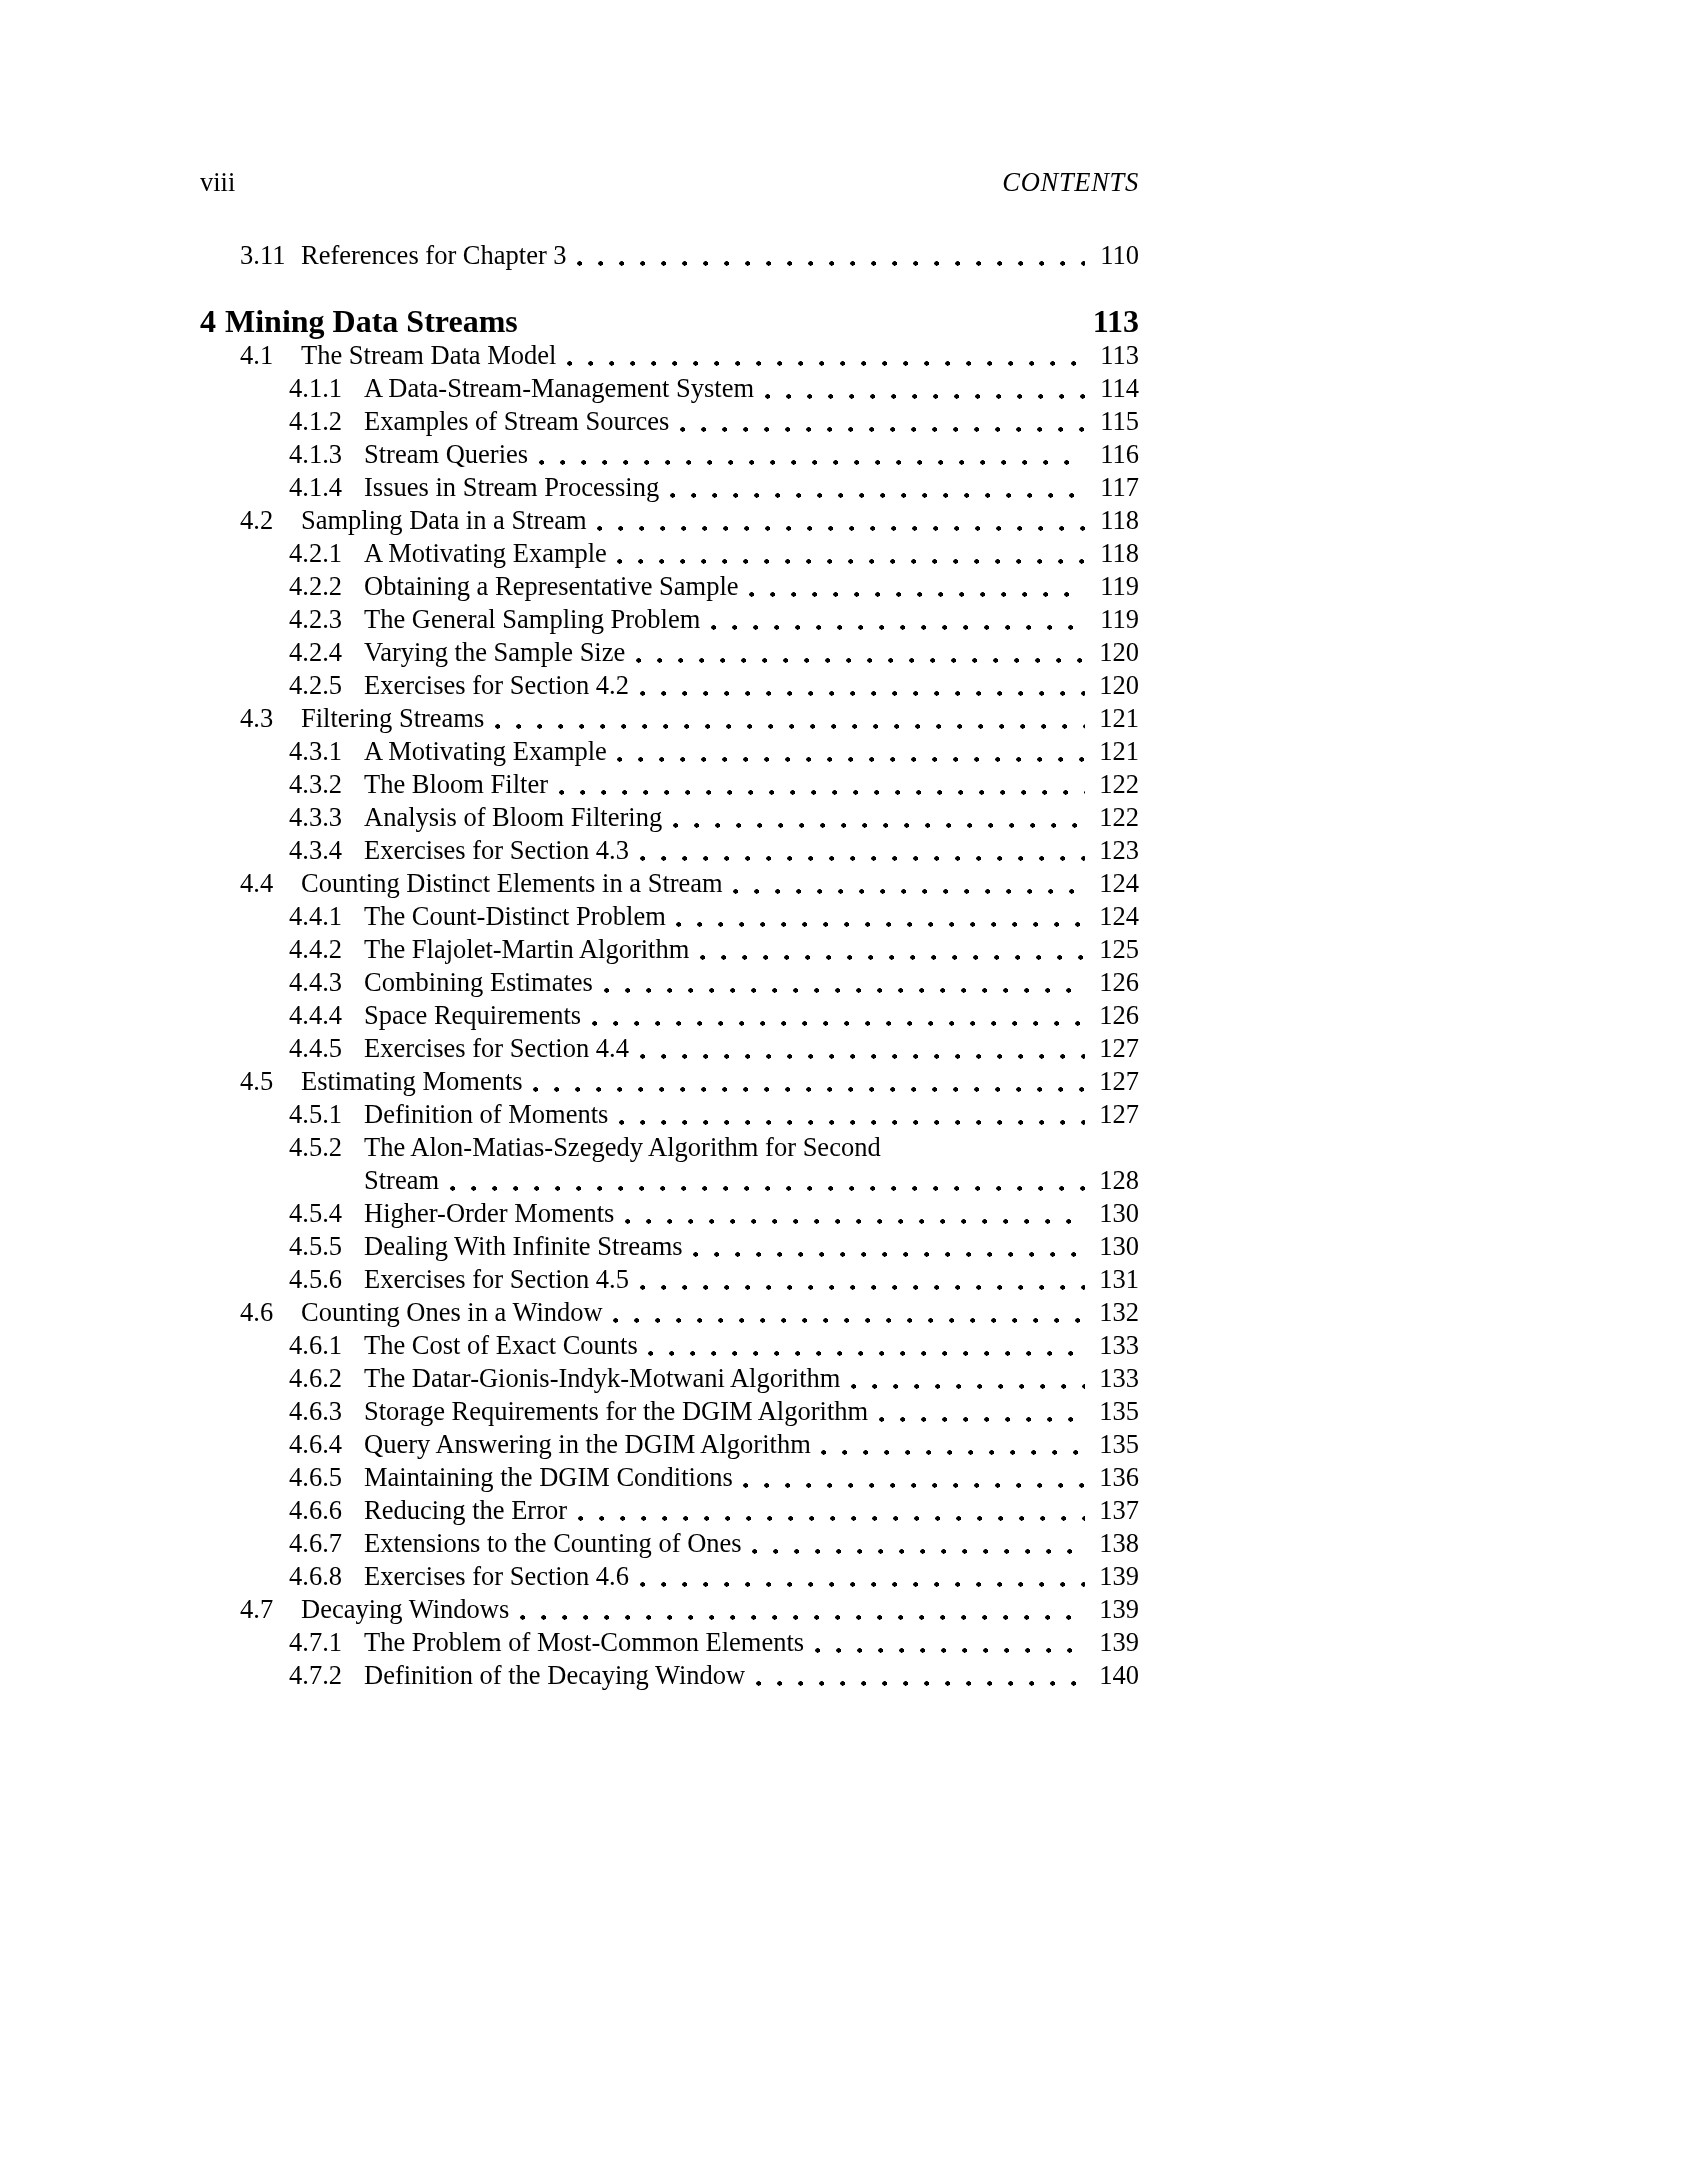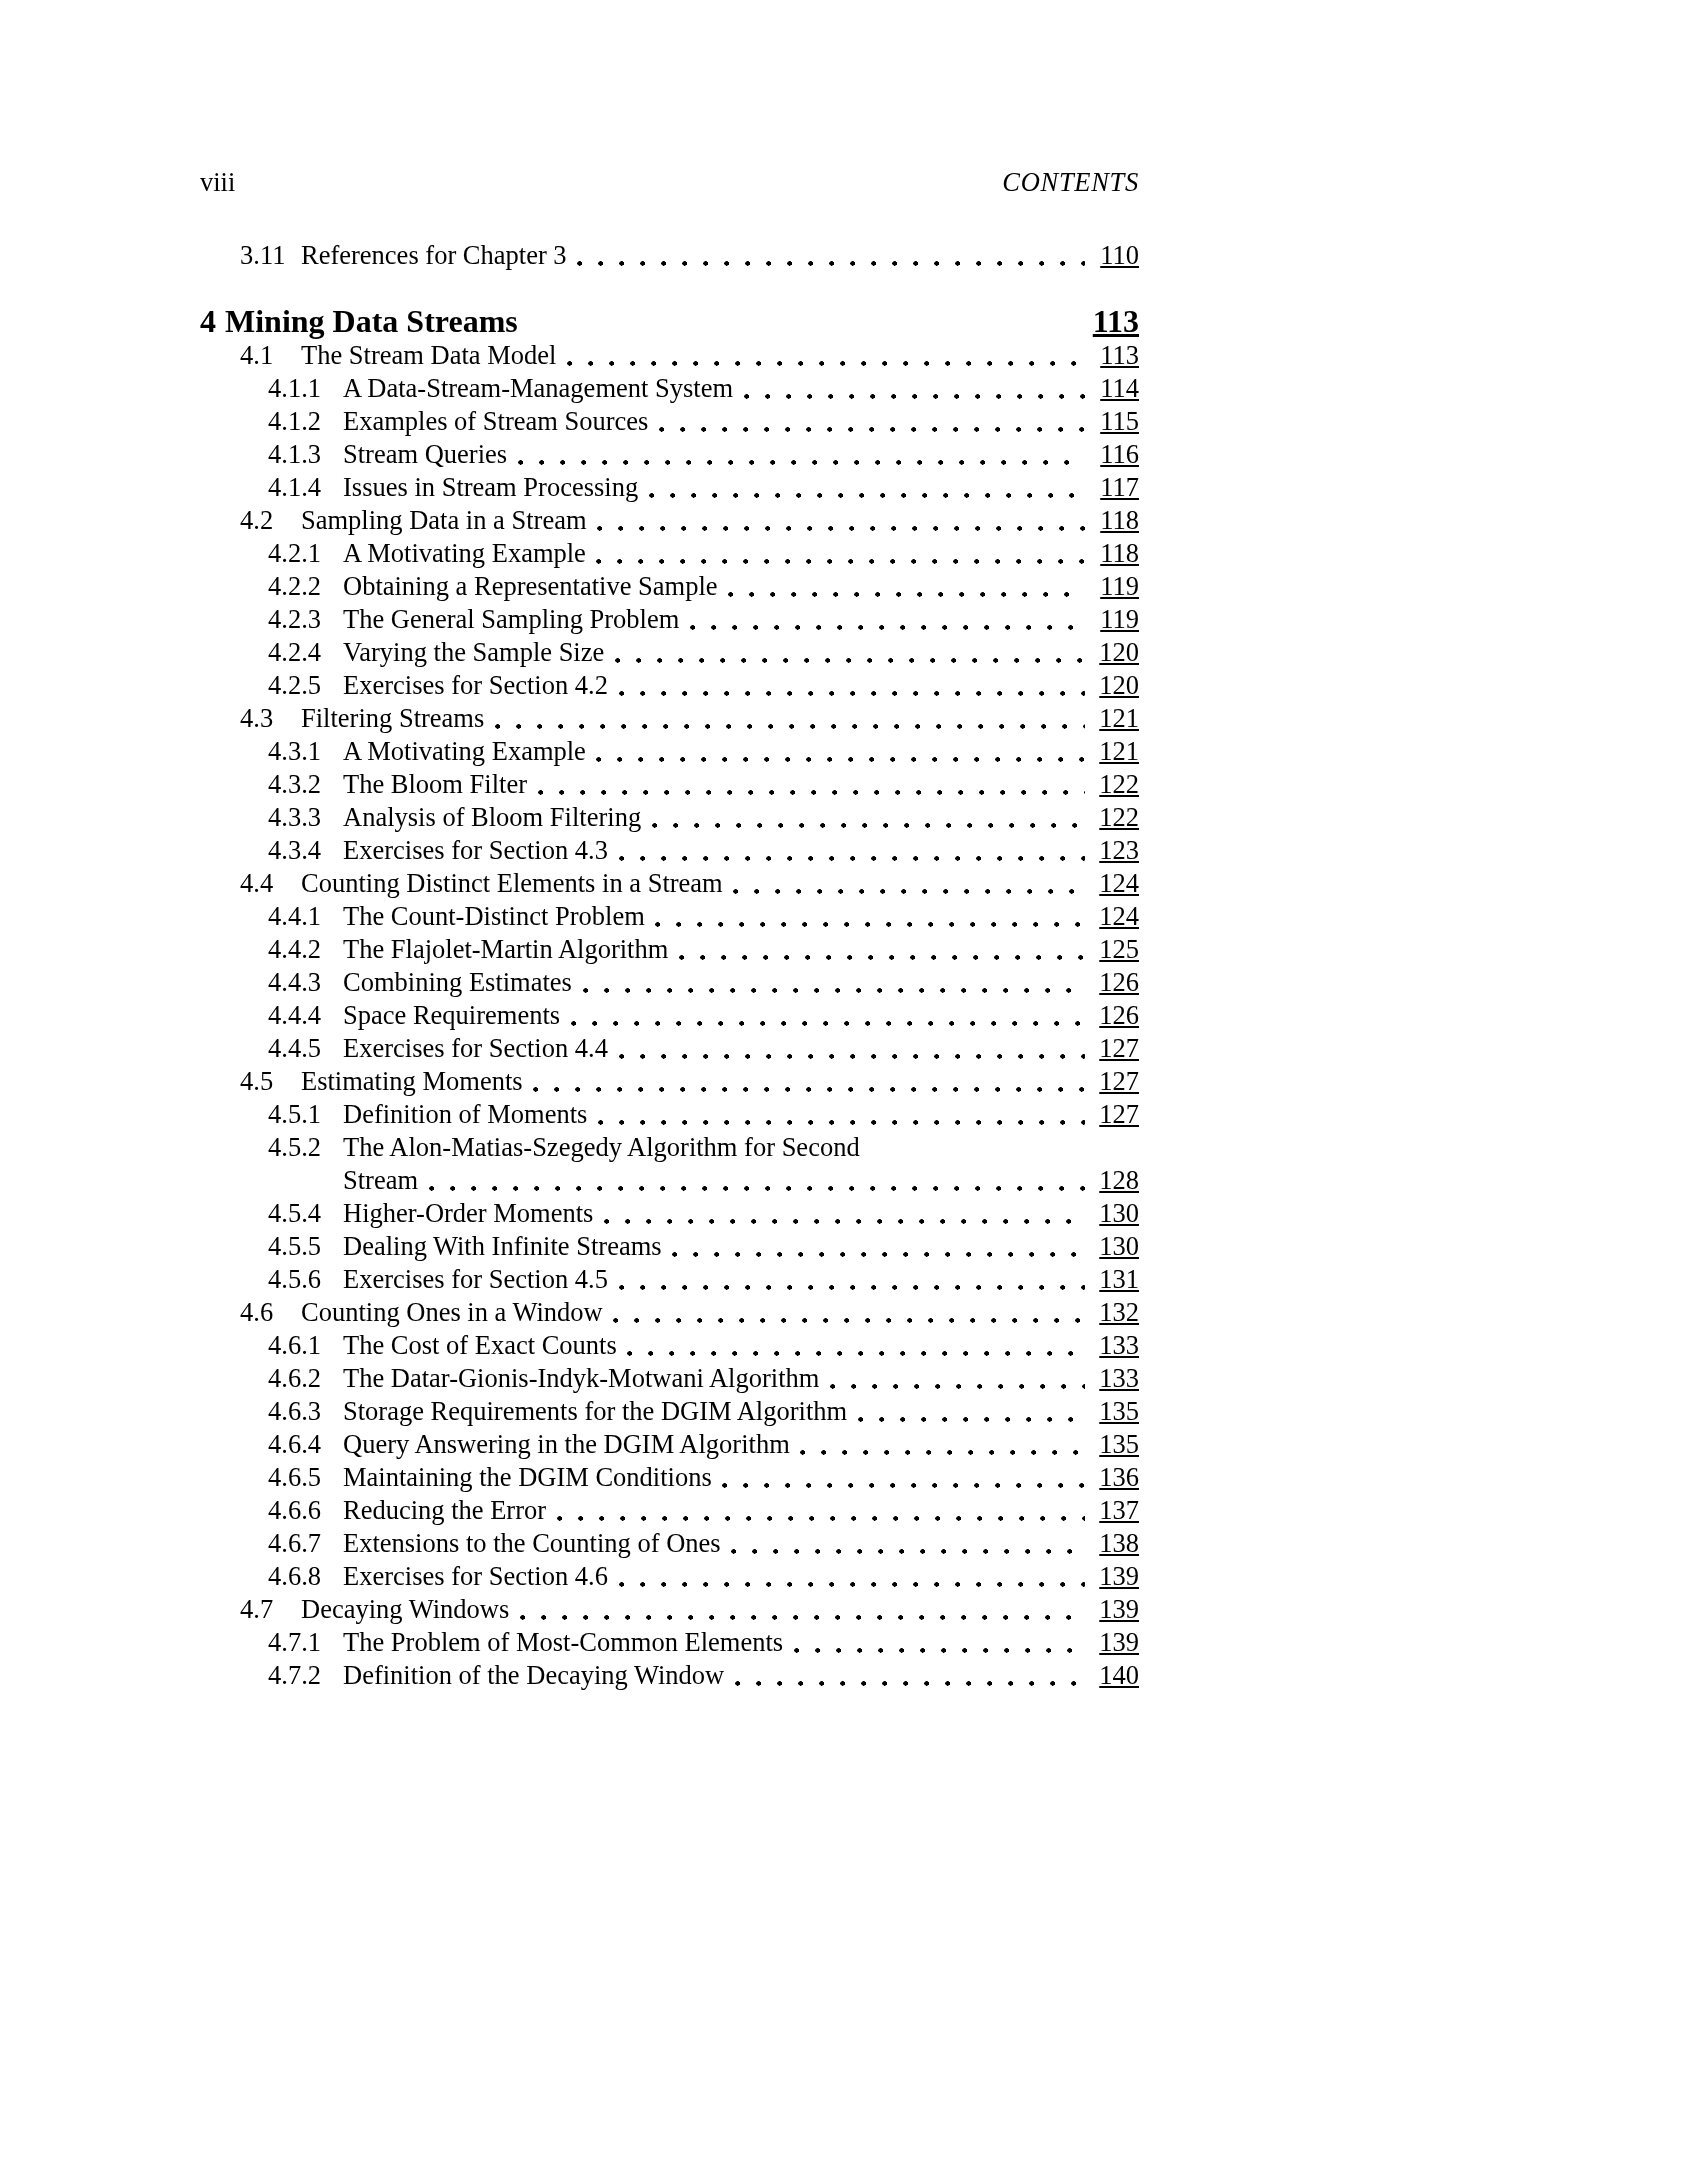"110" .pagenum { text-decoration: underline -> none }
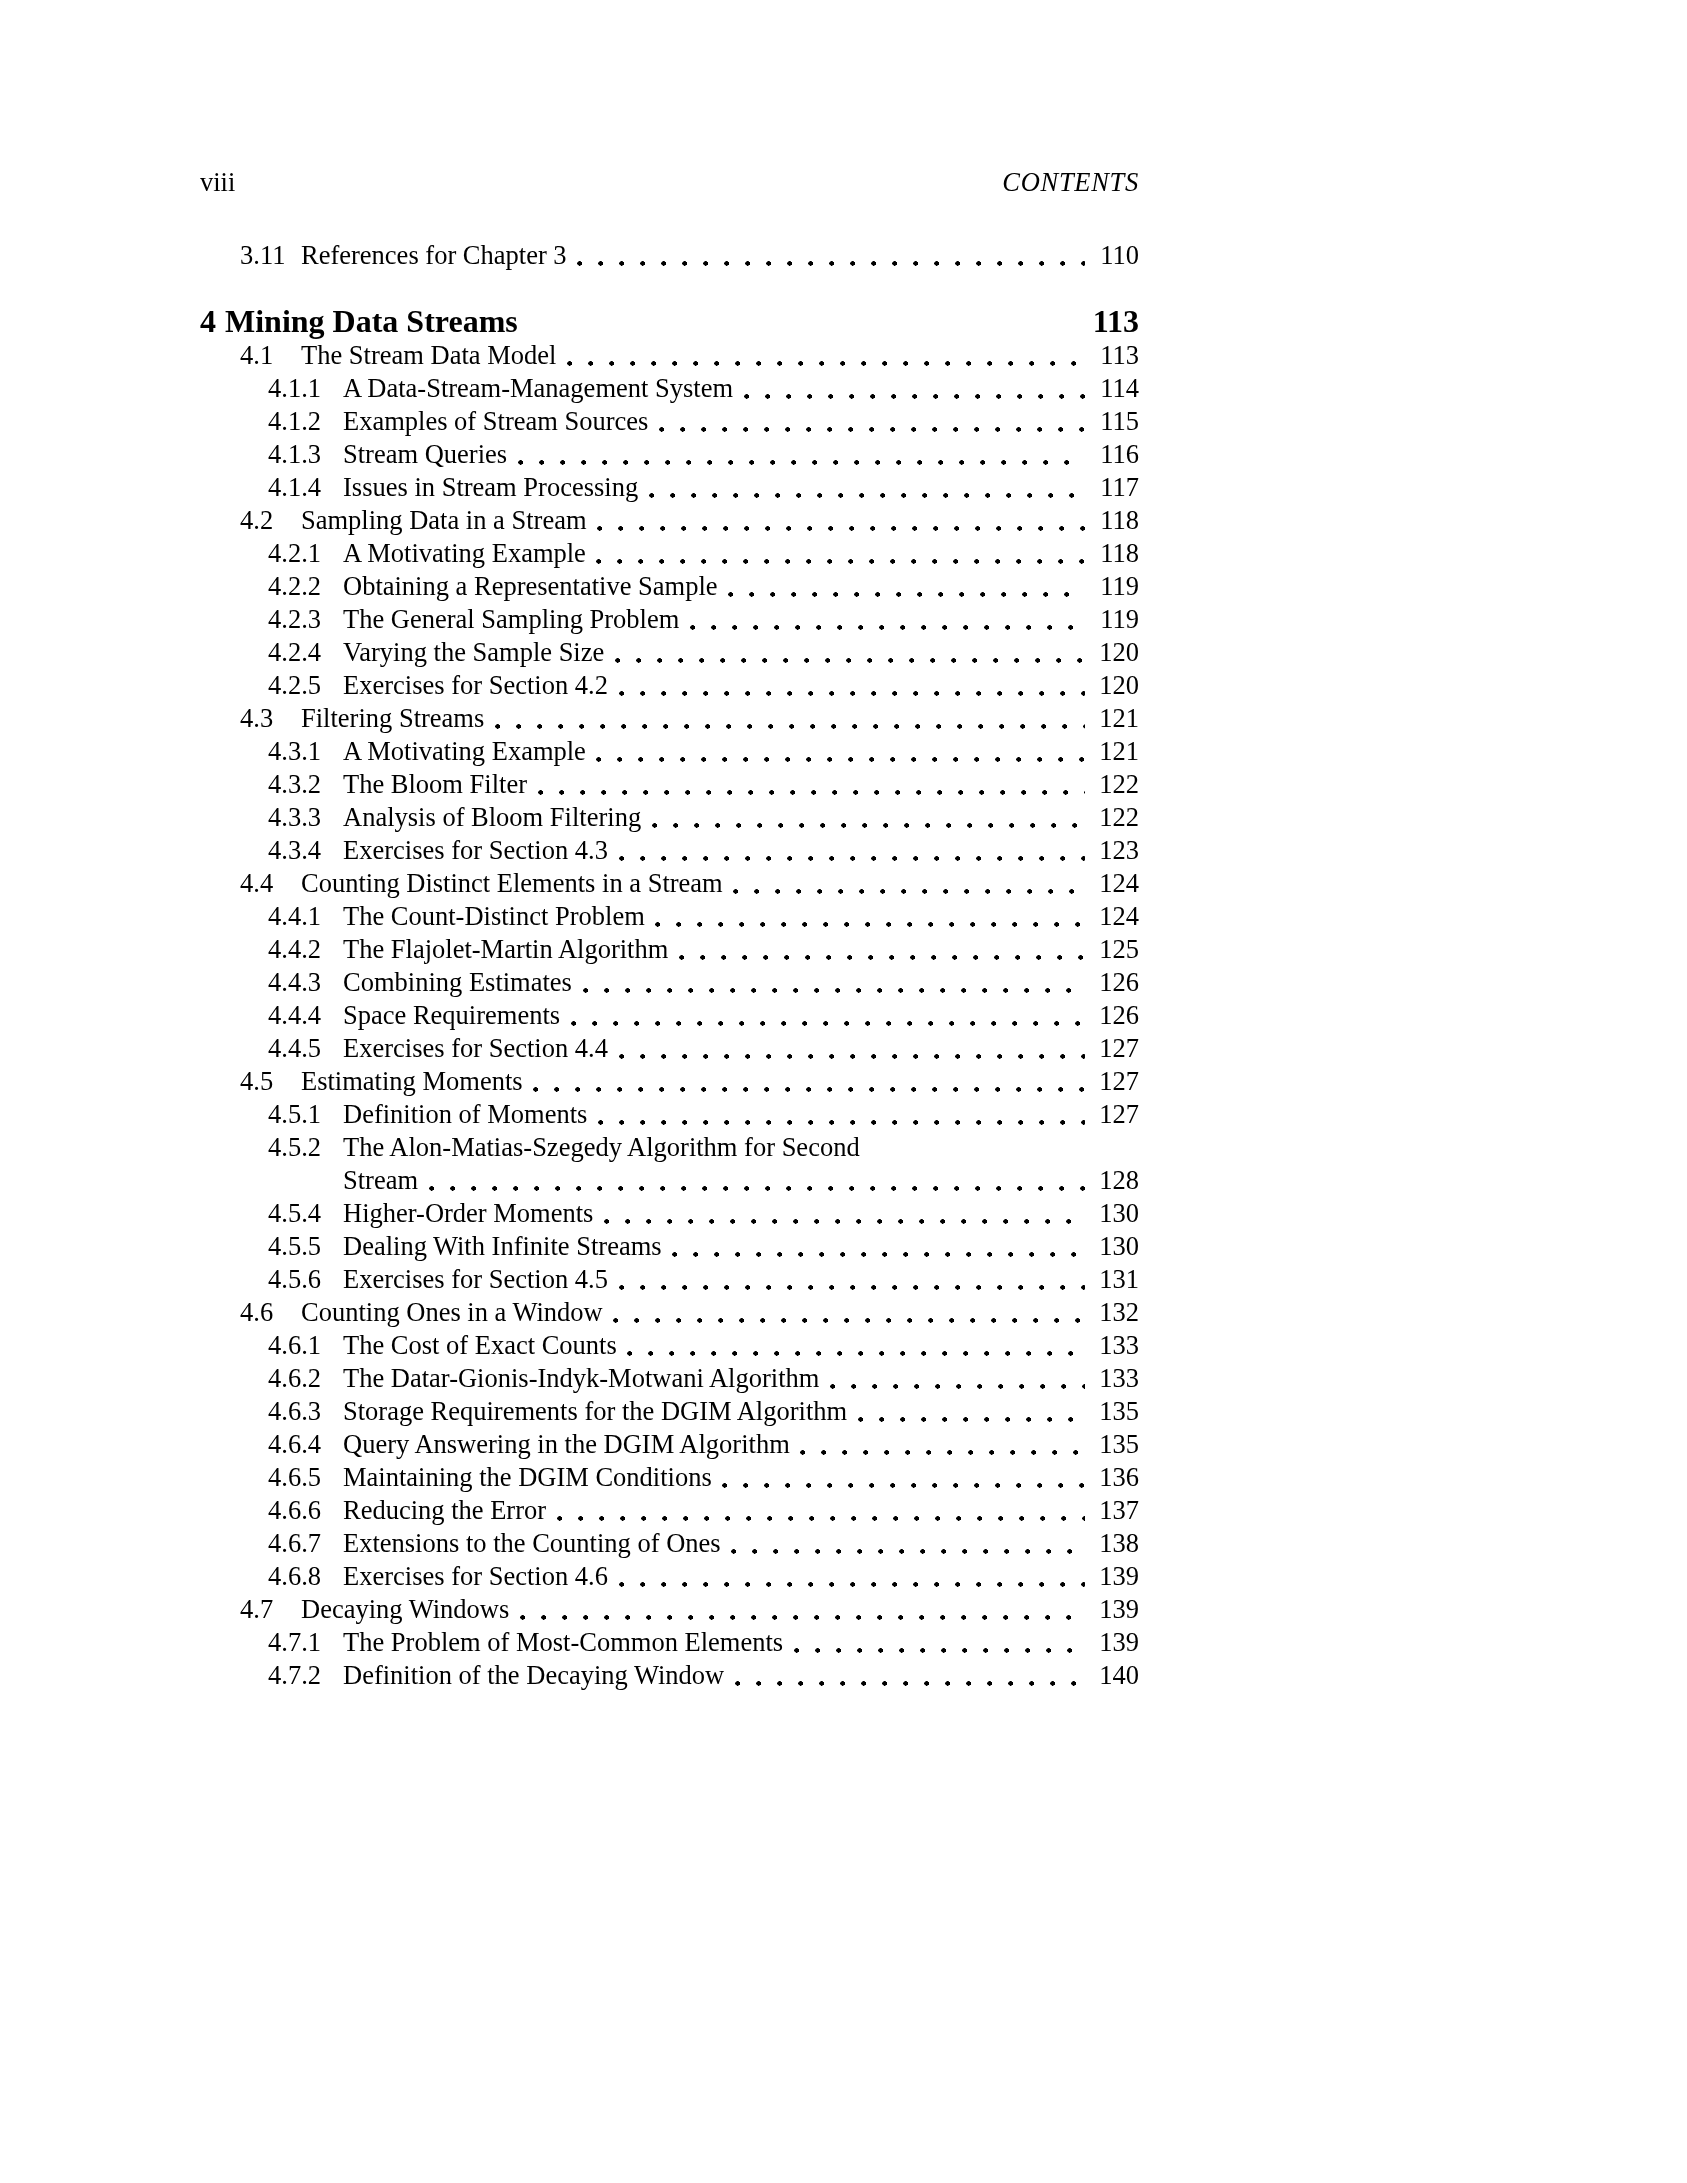"4.1.1" .row.sub .num { margin-left: 68px -> 89px }
